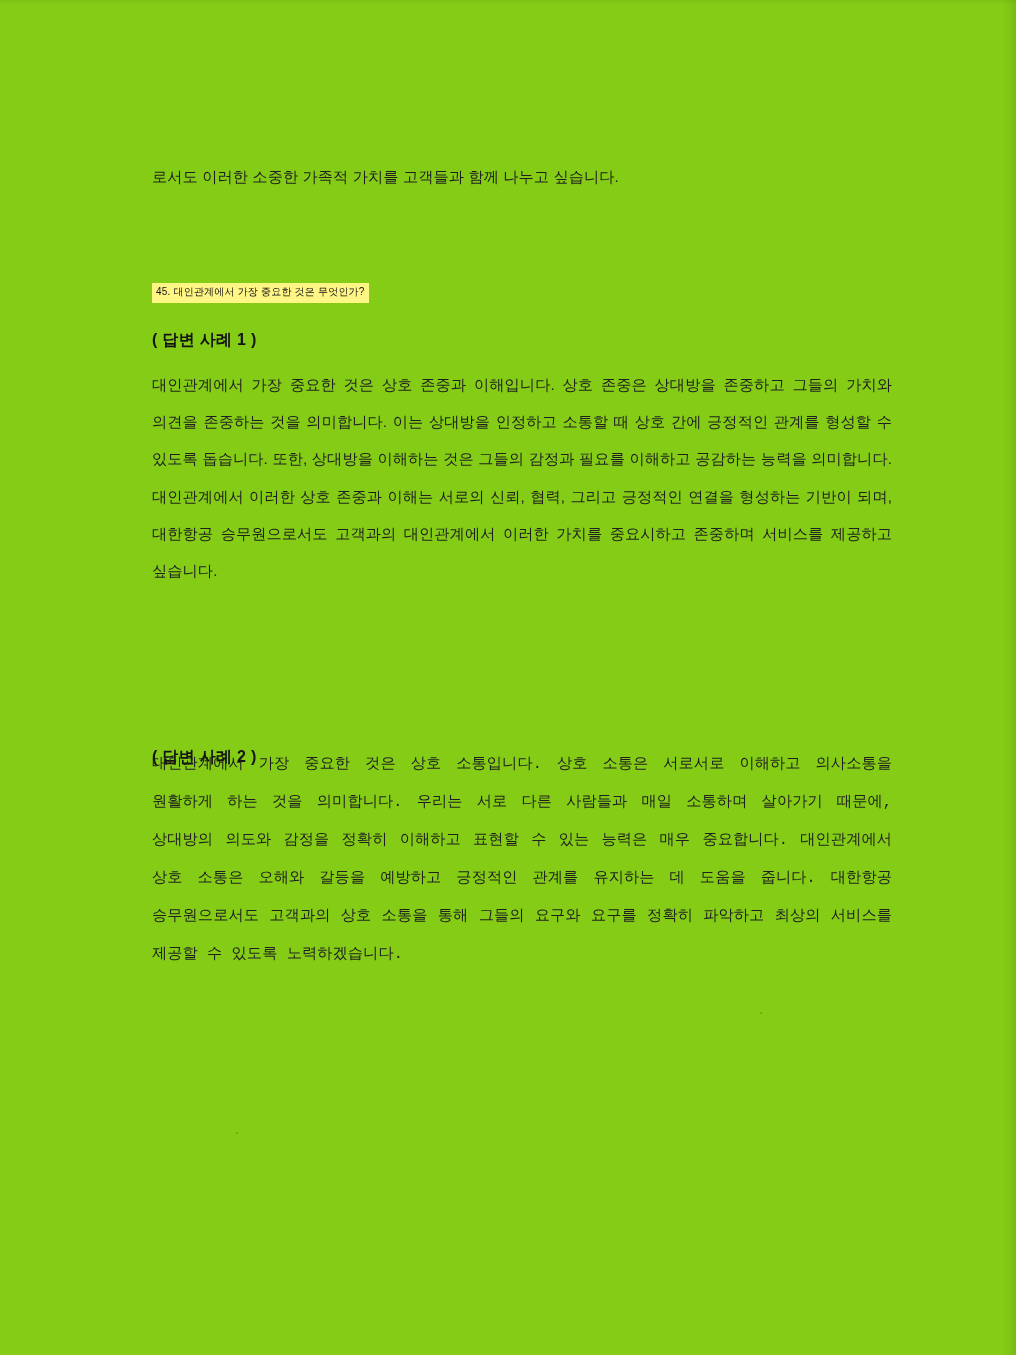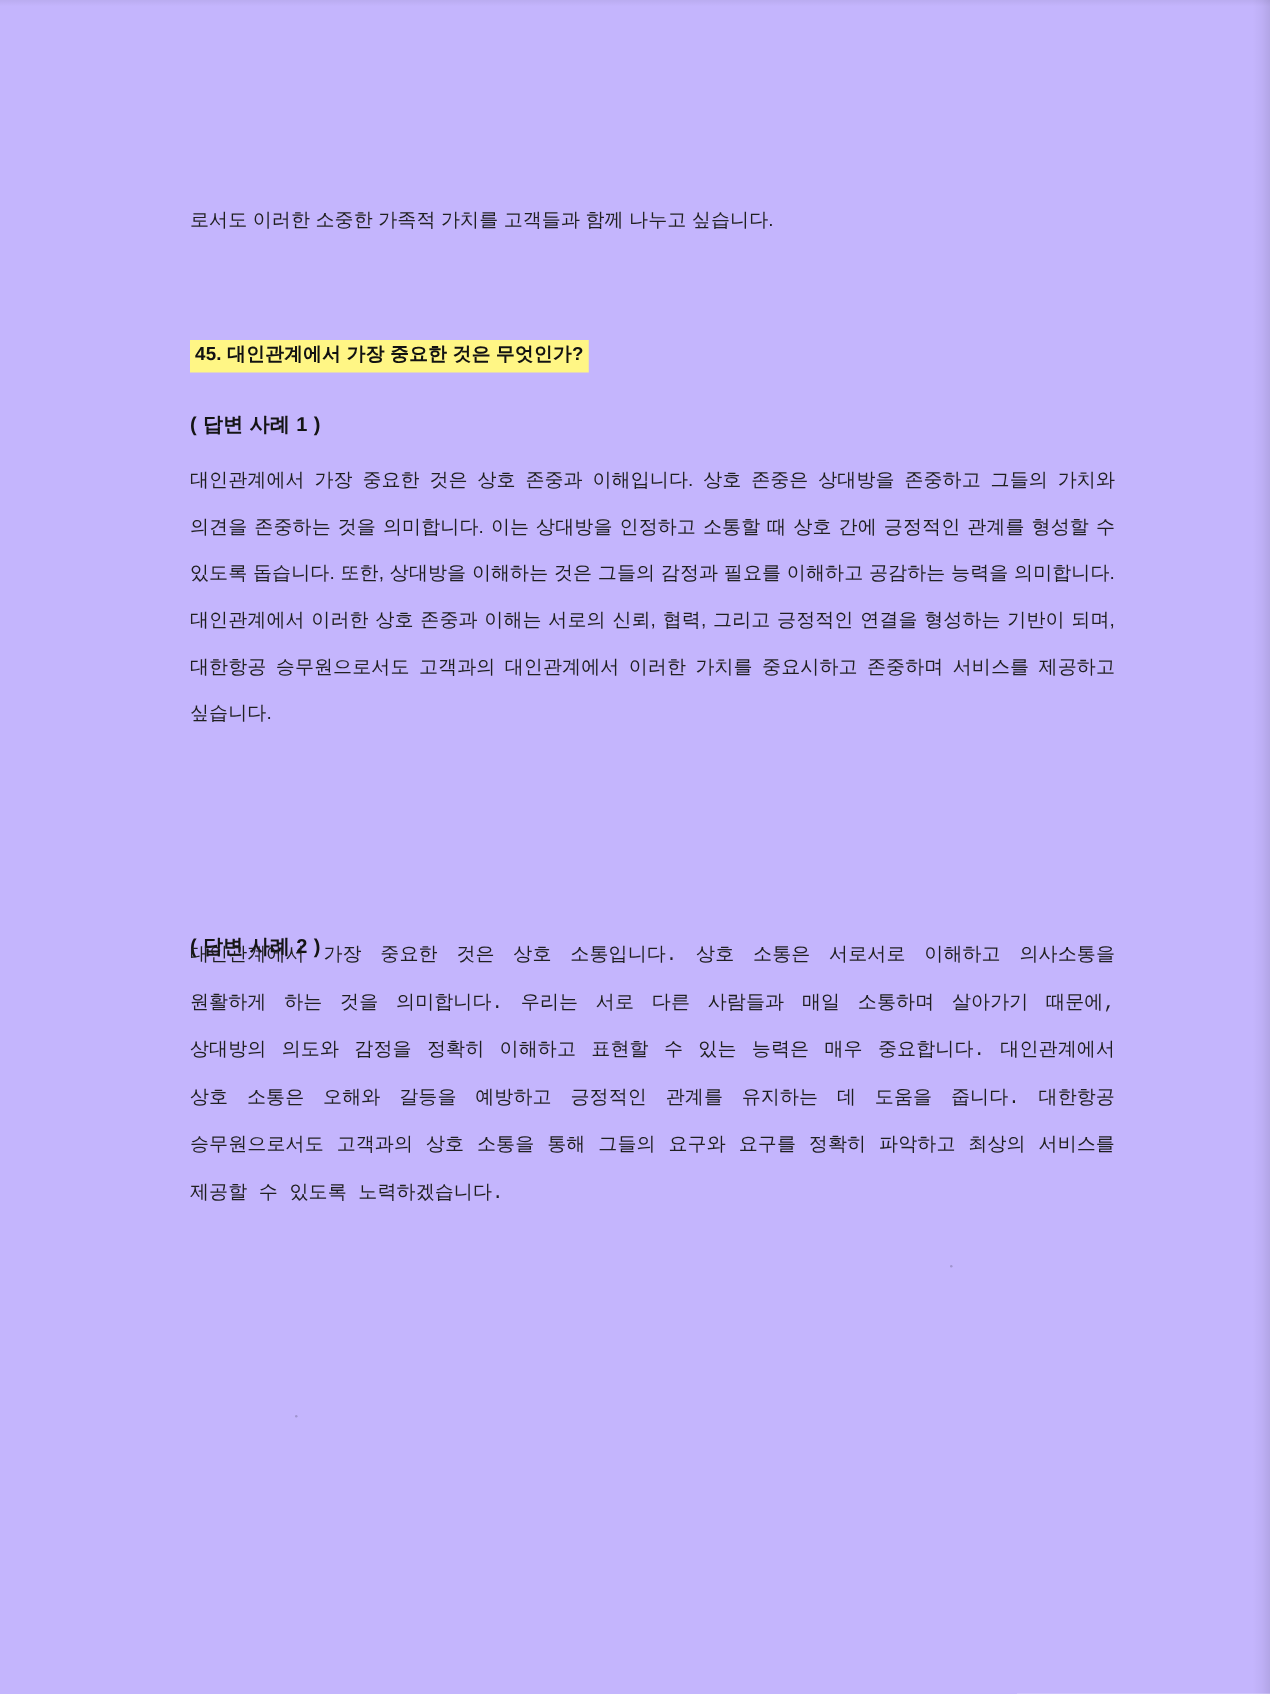"로서도 이러한 소중한 가족적 가치를" .page { background: #c4b5fd -> #84cc16 }
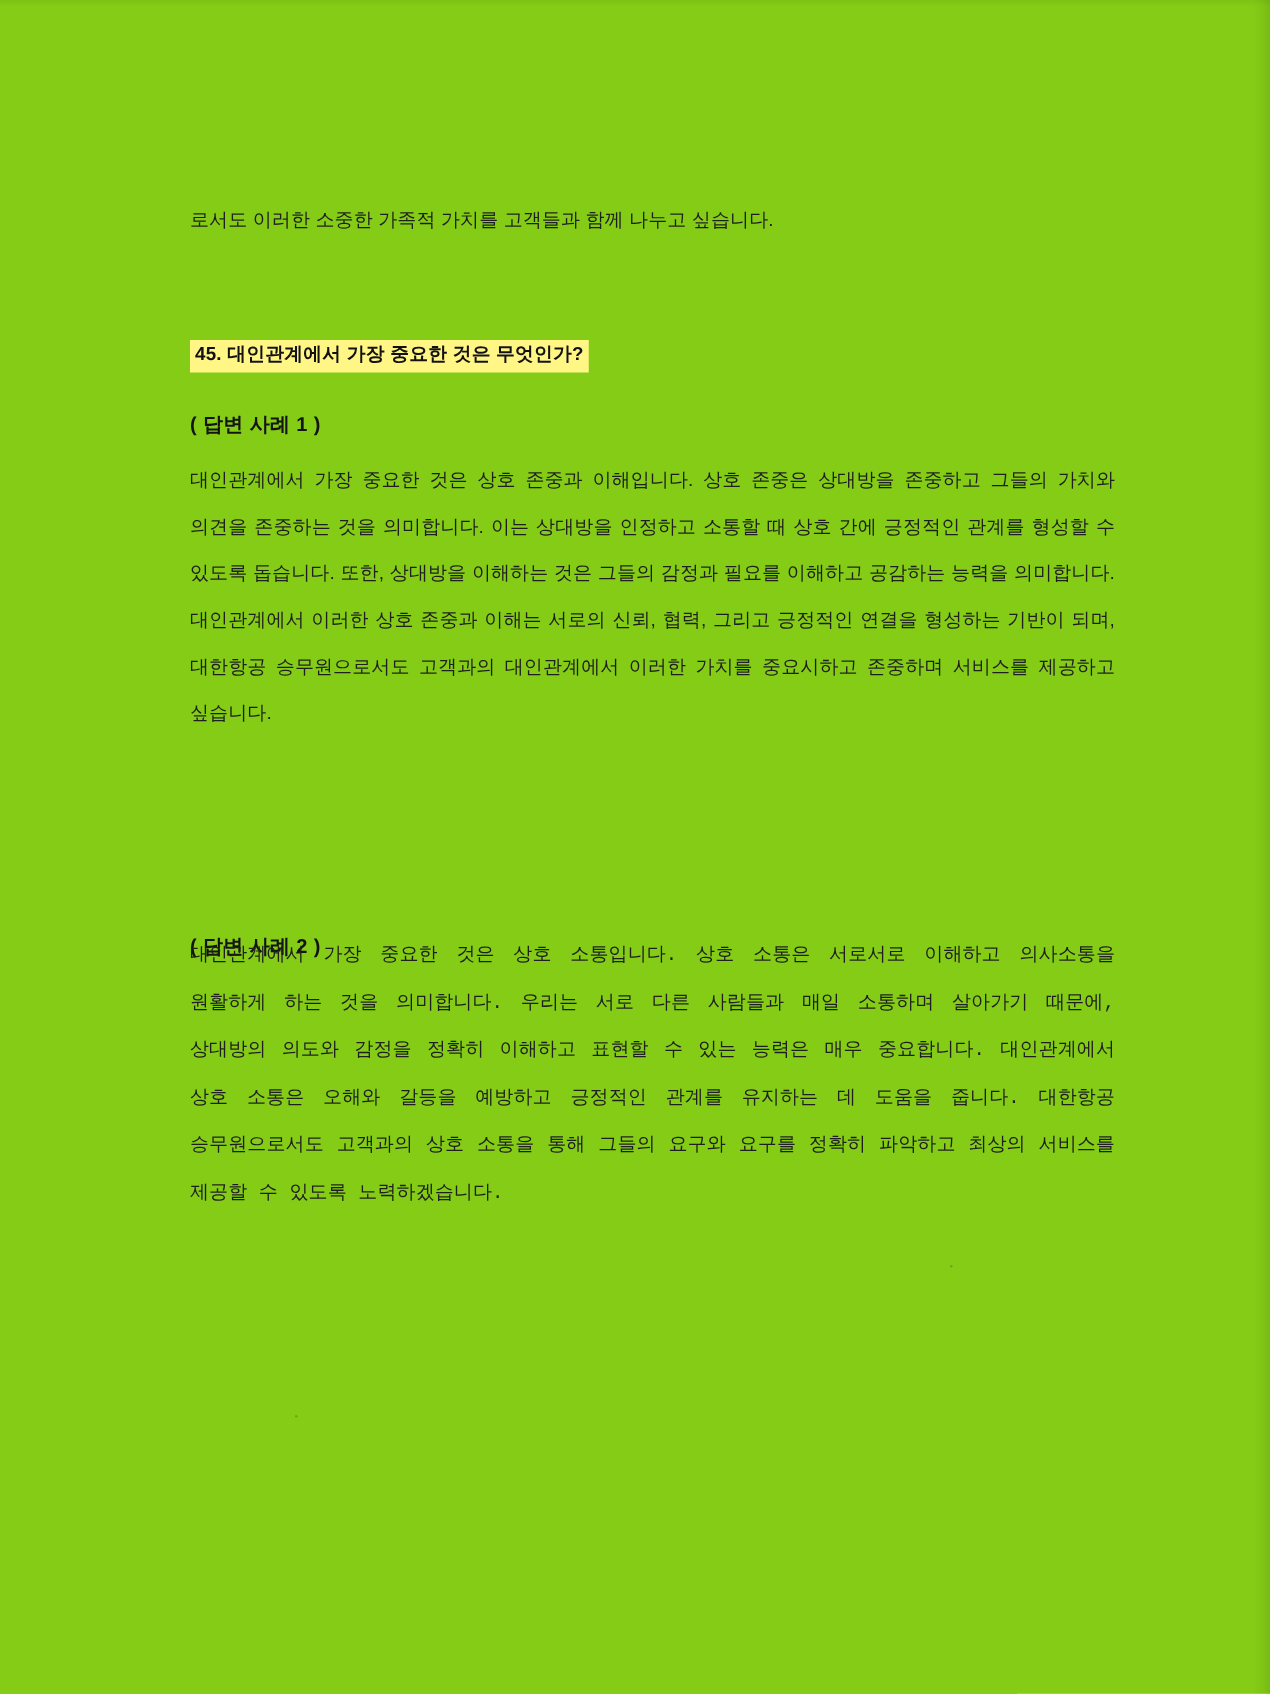"45. 대인관계에서 가장 중요한 것은" .q-heading { font-size: 15px -> 10px; font-weight: 700 -> 400; margin-top: none -> 11px }
